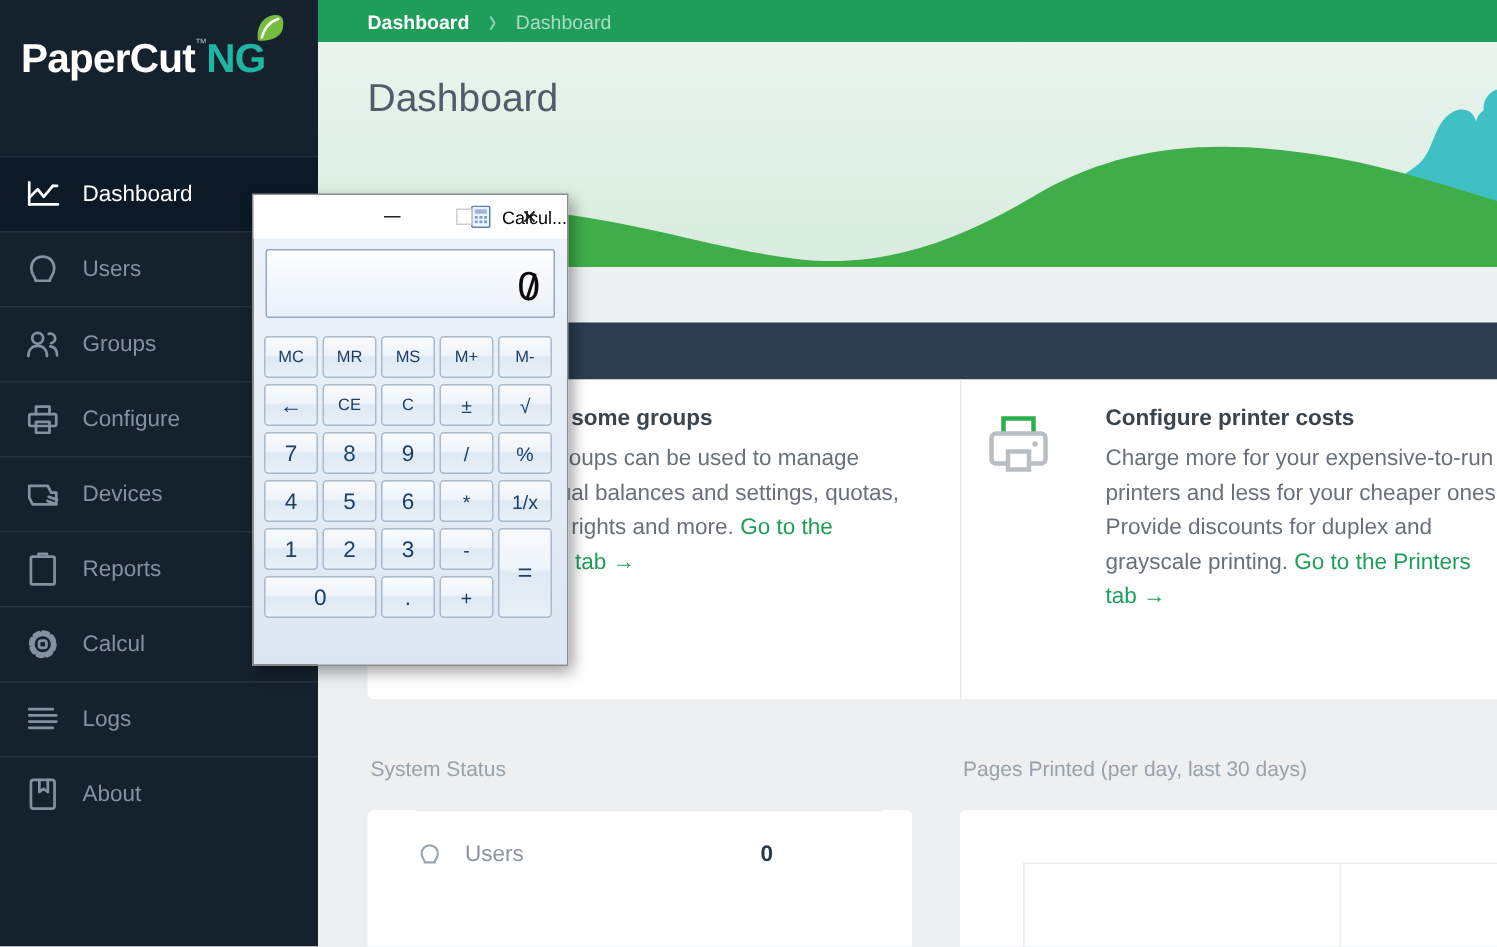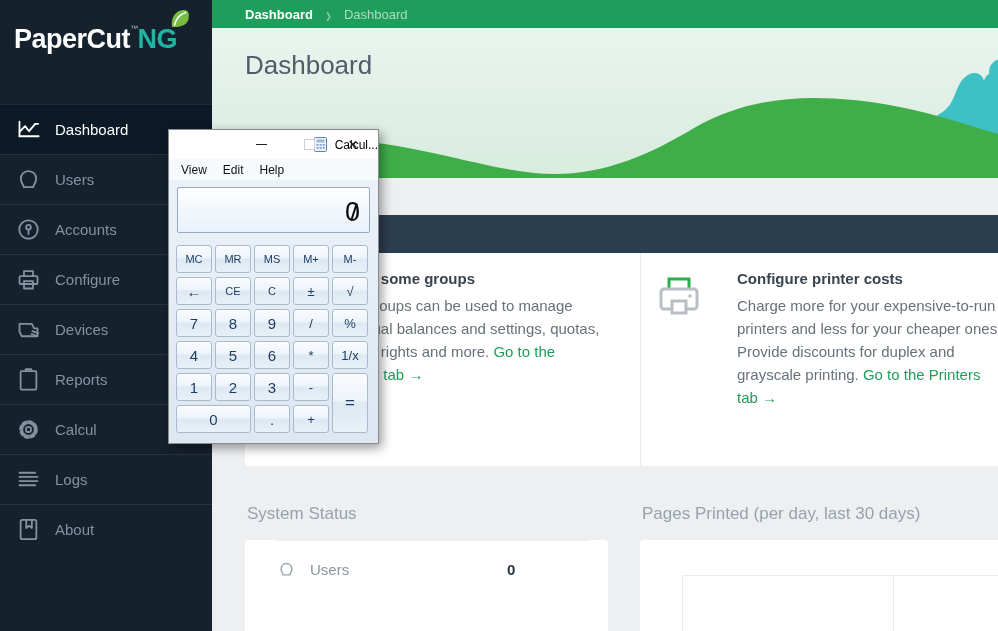"View" div.calc-menubar { html: <div> <span>View</span> <span>Edit</span> <span>Help</span> </div> -> none }
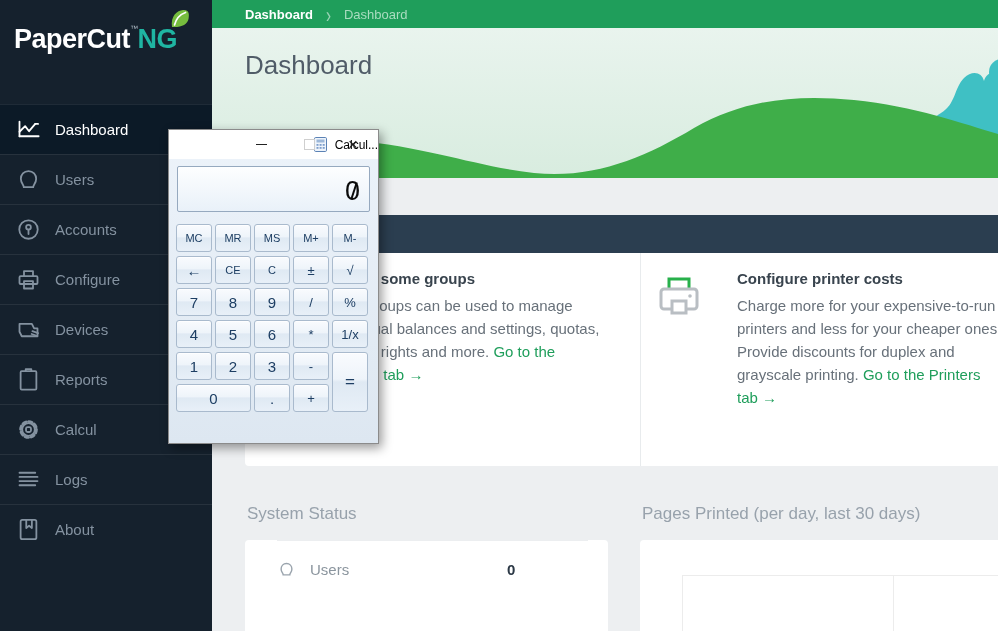"Groups" div.nav-item { html: none -> <div> <span> <svg> <circle></circle> <path></path> <path></path> <path></path> </svg> </span> <span>Groups</span> </div> }
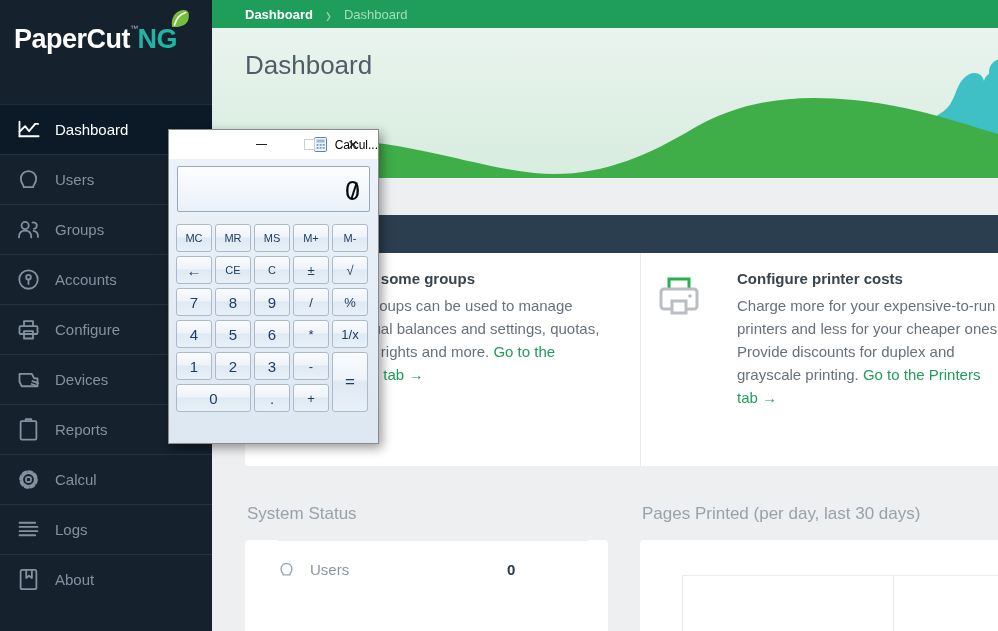"Accounts" div.nav-item { html: <div> <span> <svg> <circle></circle> <circle></circle> <path></path> </svg> </span> <span>Accounts</span> </div> -> none }
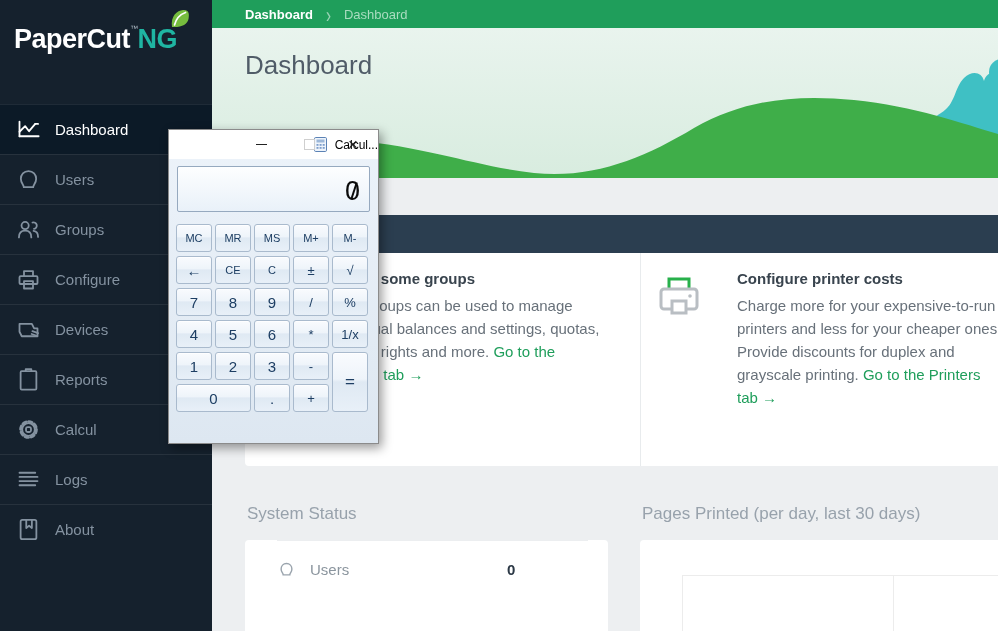"System Status" .section-heading { font-size: 17px -> 14px }
